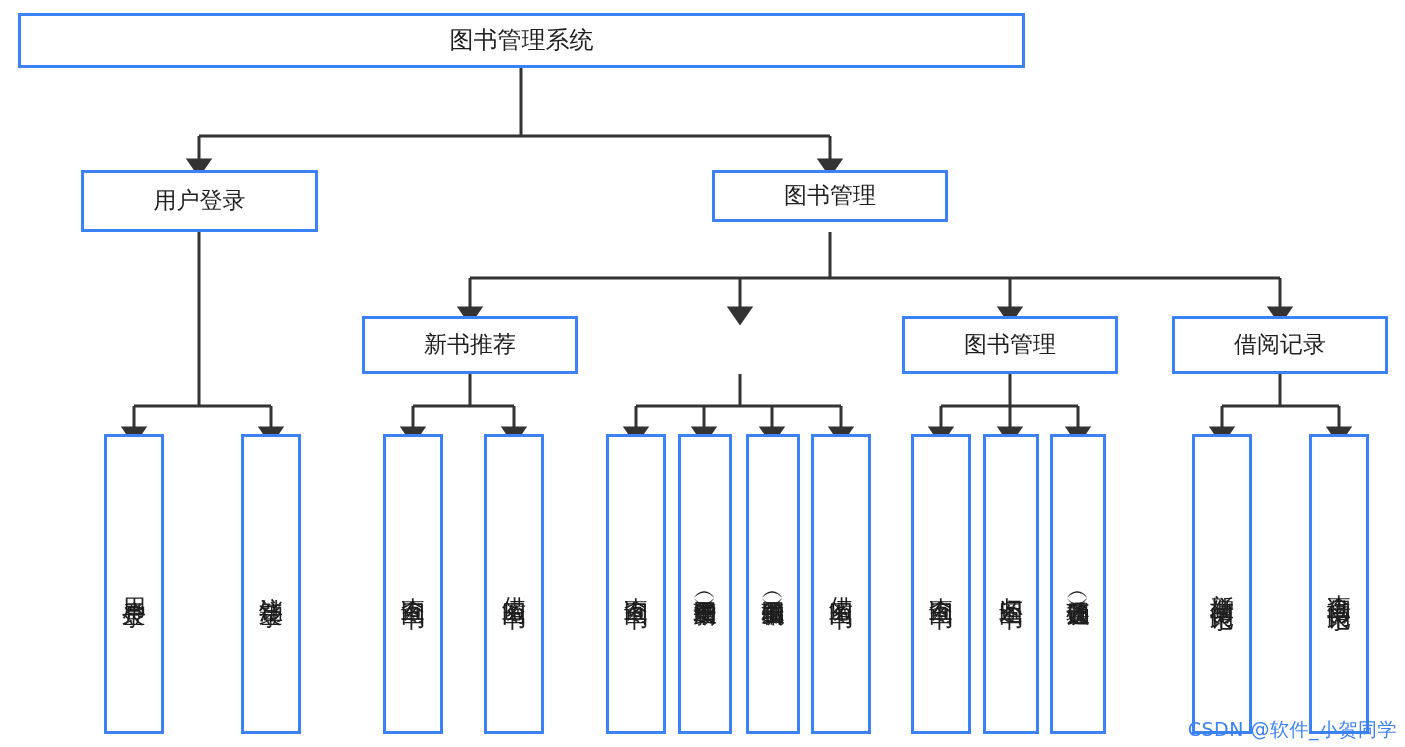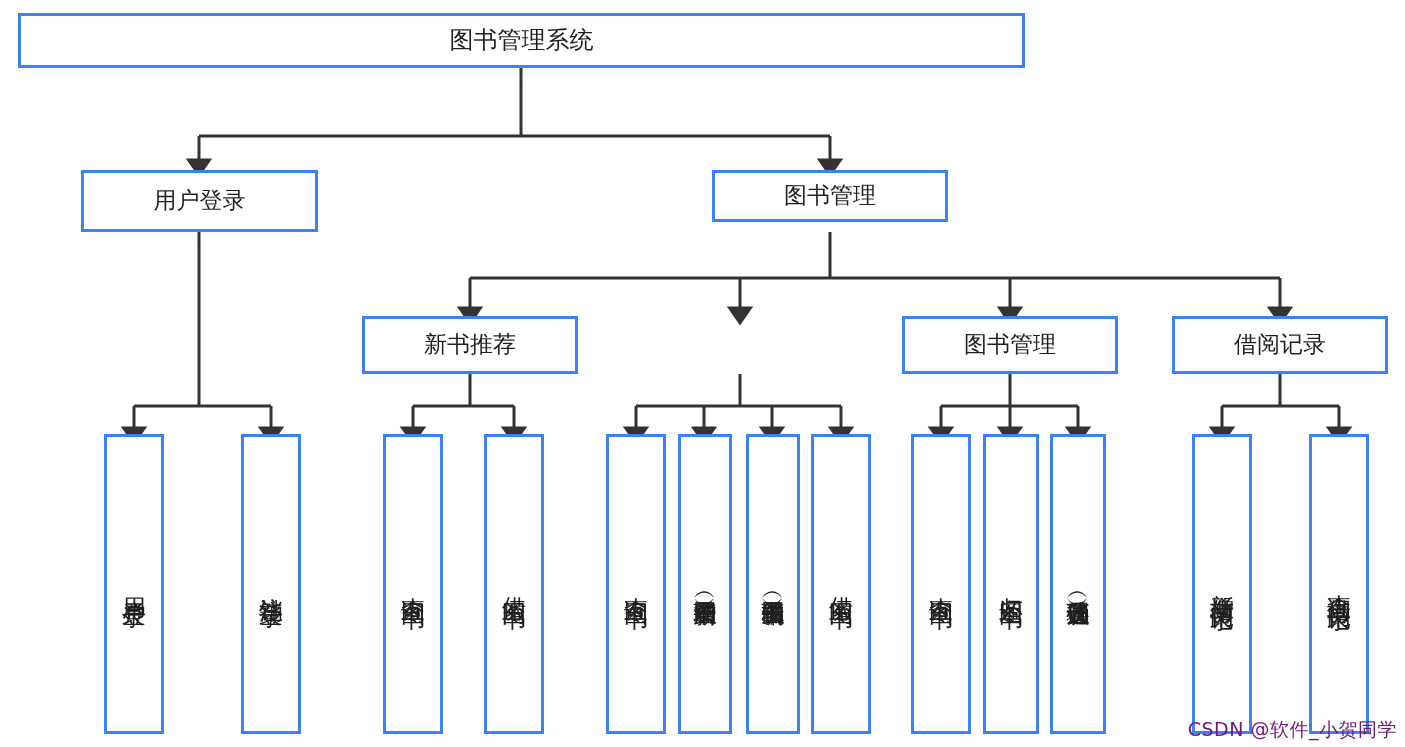"CSDN @软件_小贺同学" .watermark { color: #701a75 -> #3b82f6 }
